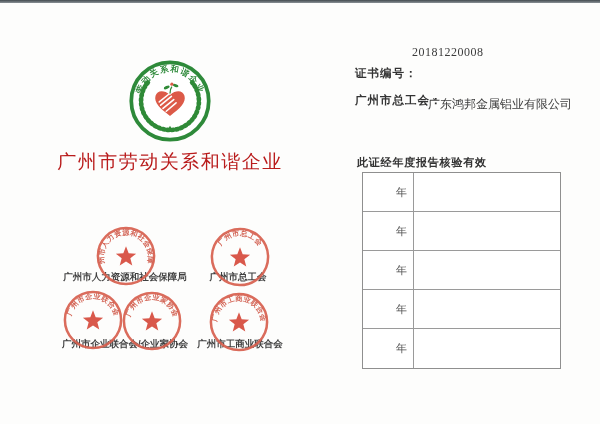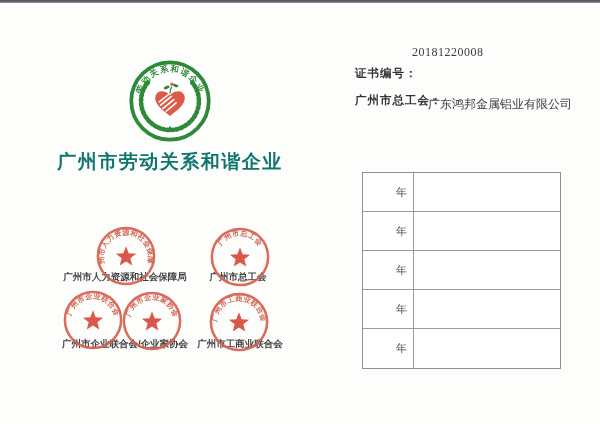"广州市劳动关系和谐企业" .title-line { color: #0f766e -> #b91c1c; font-weight: 700 -> 400 }
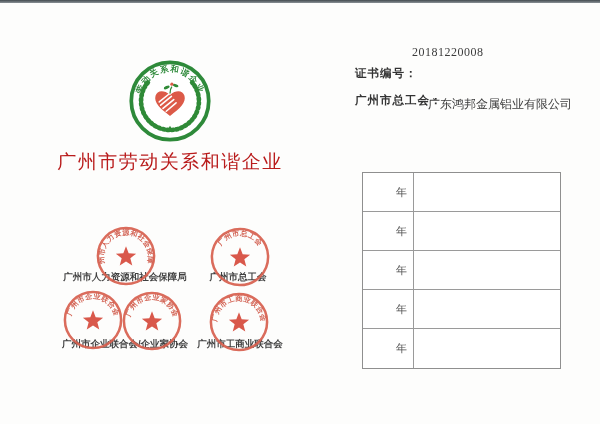"此证经年度报告核验有效" div.abs { html: none -> <div>此证经年度报告核验有效</div> }
